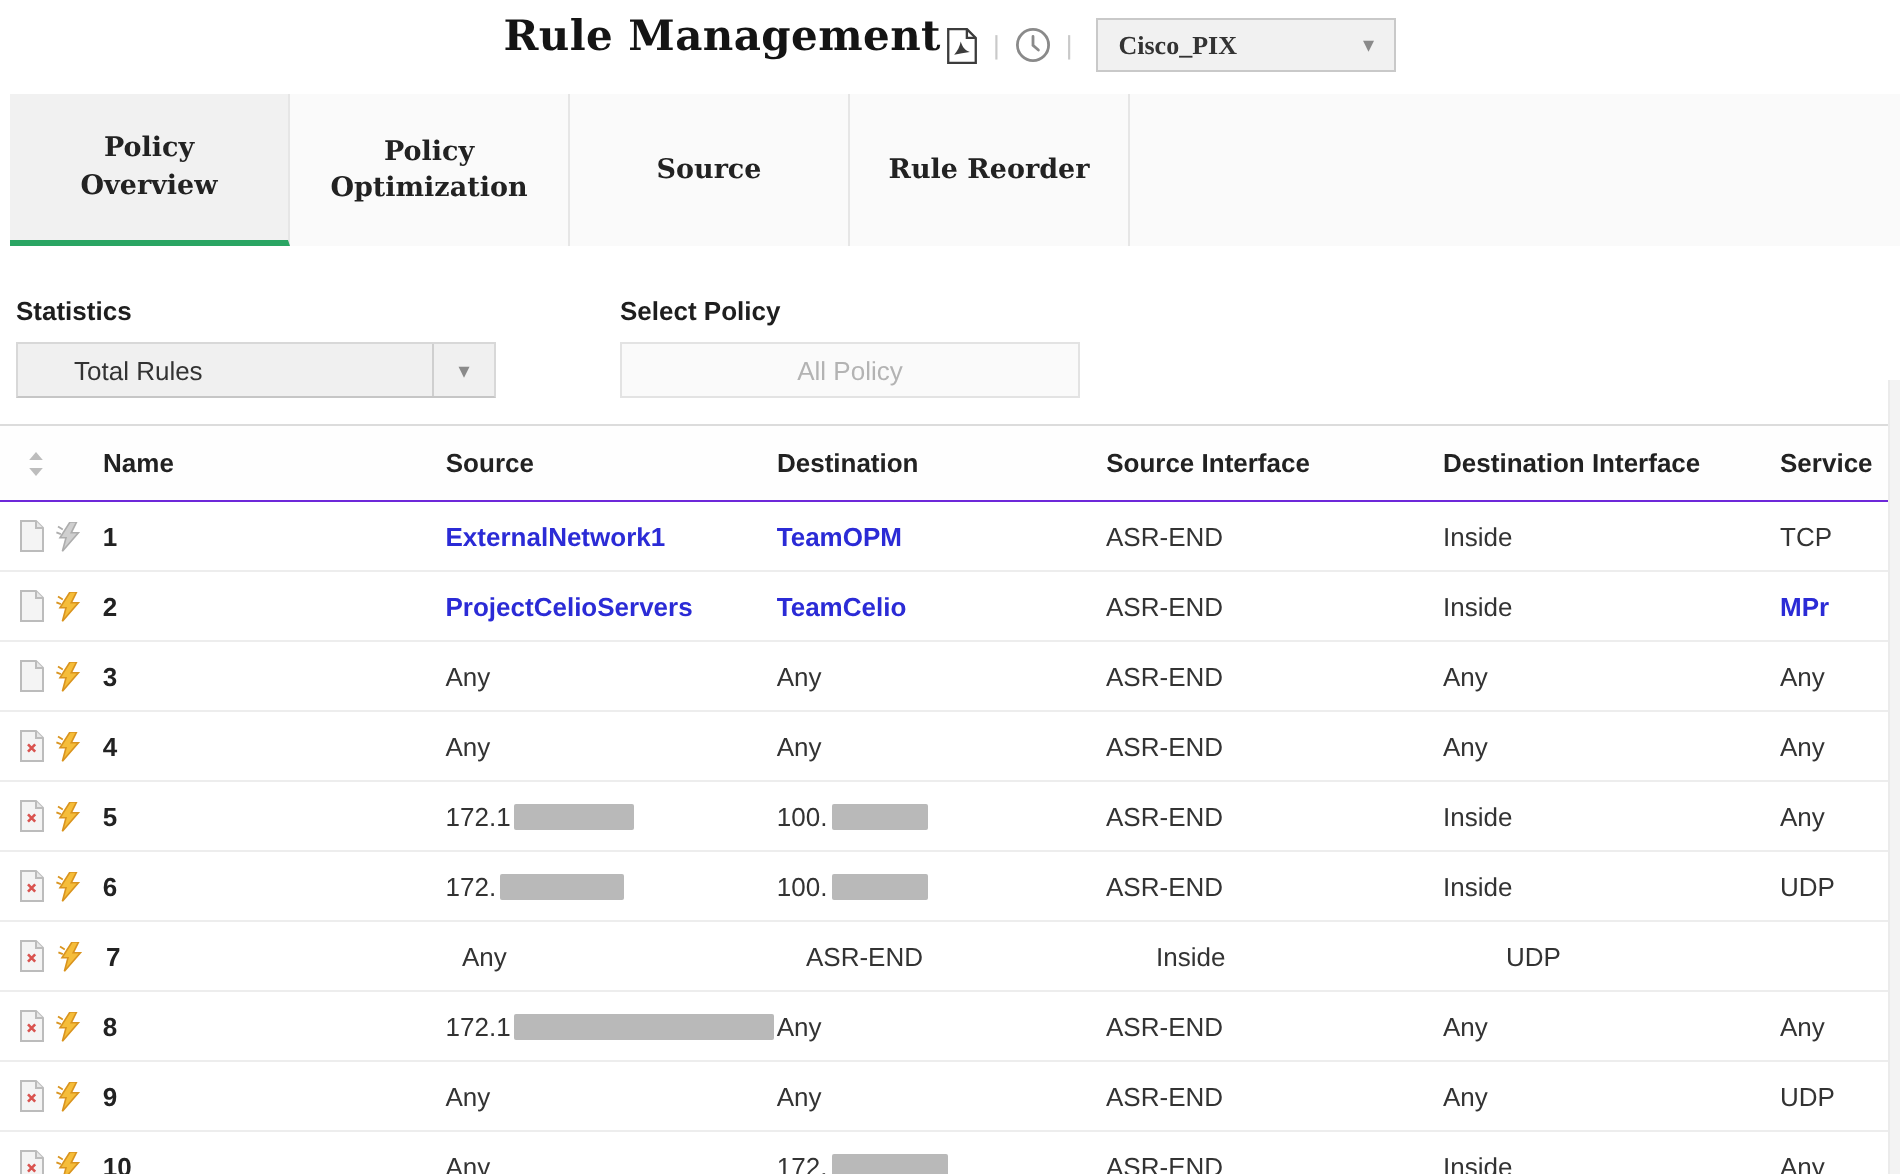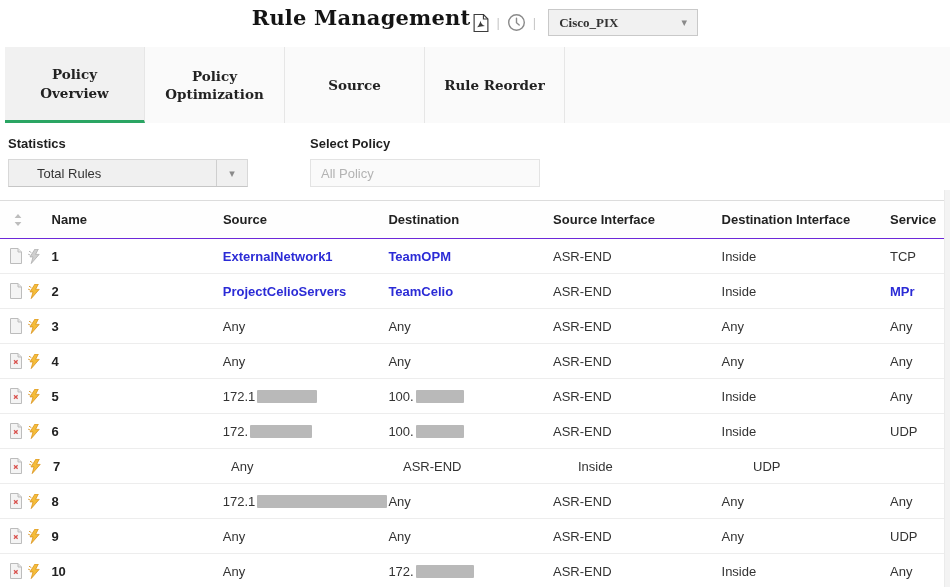"Statistics" .filter label { margin: 0 0 8px 0 -> 12px 0 8px 0 }
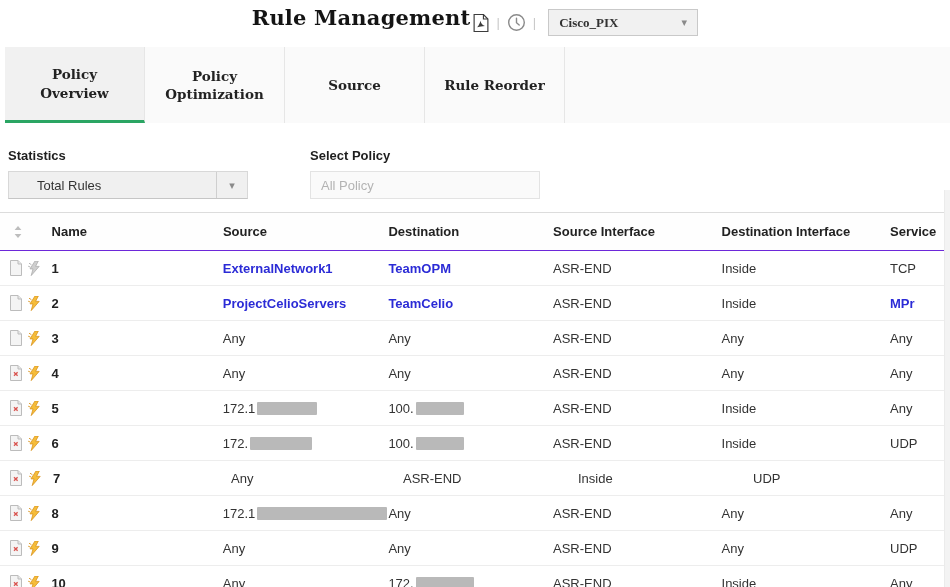"All Policy" .policy-input { text-align: none -> center }
